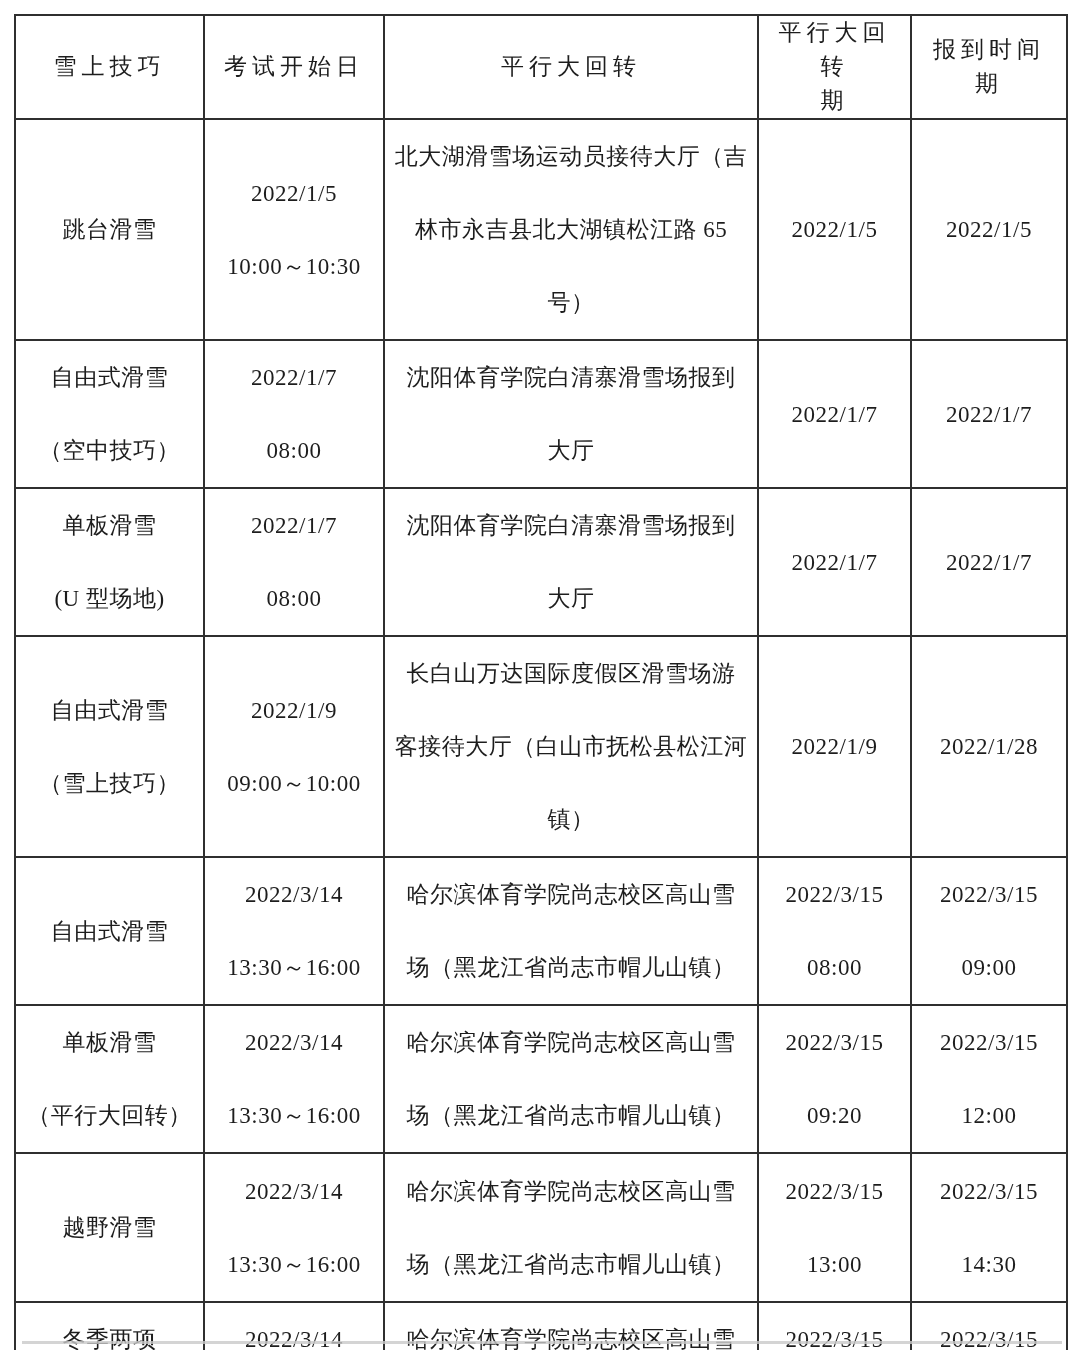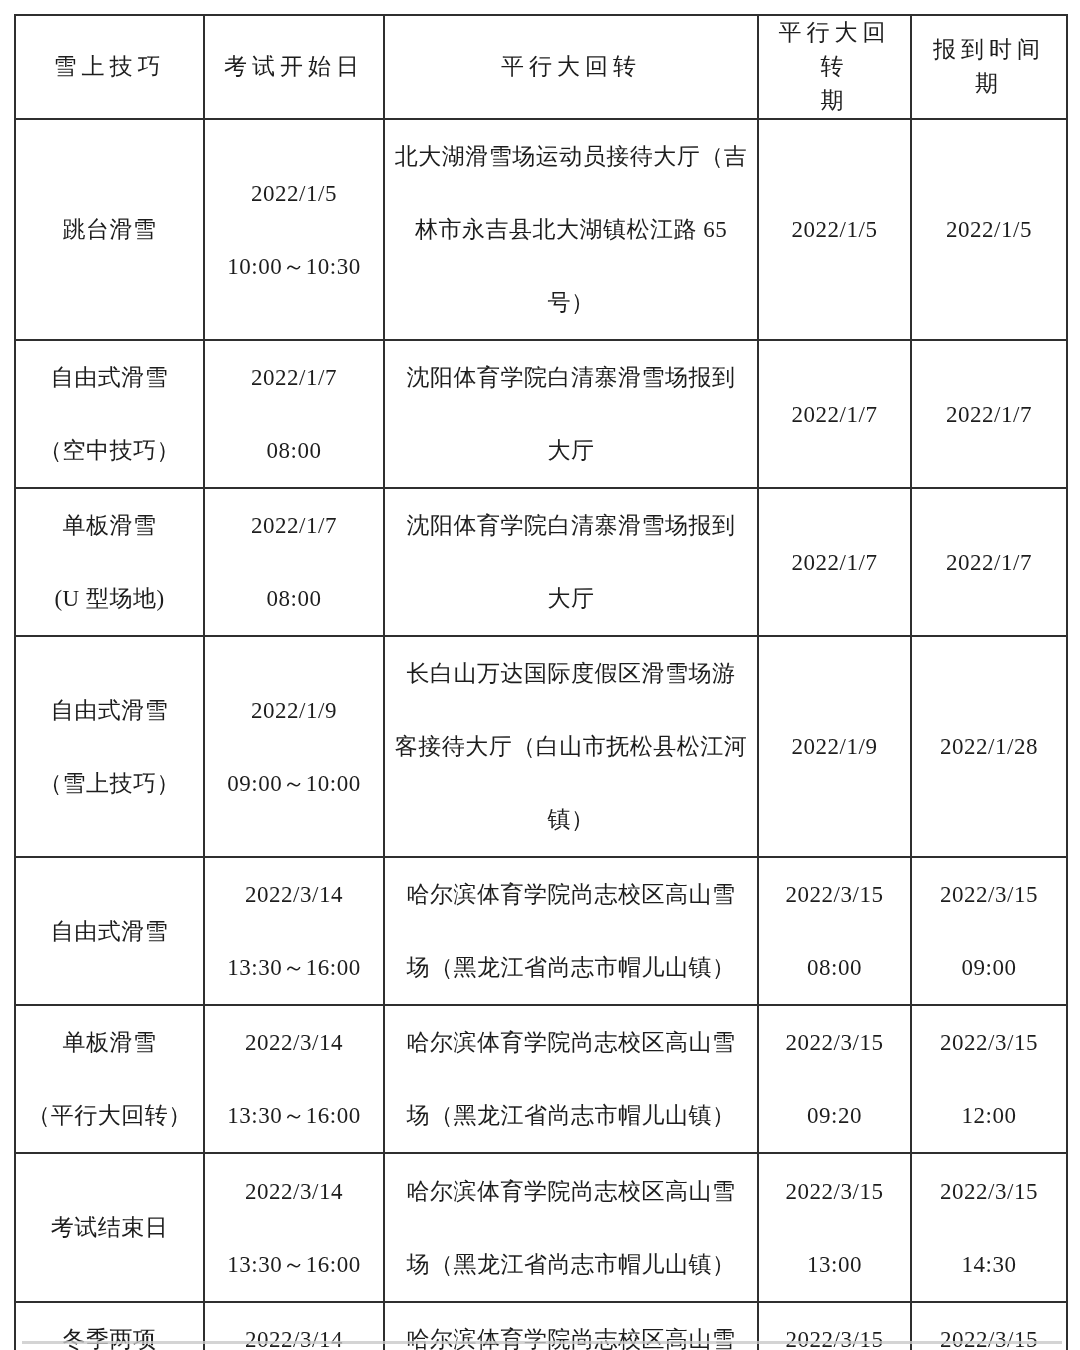"考试结束日" td { text: 考试结束日 -> 越野滑雪 }
